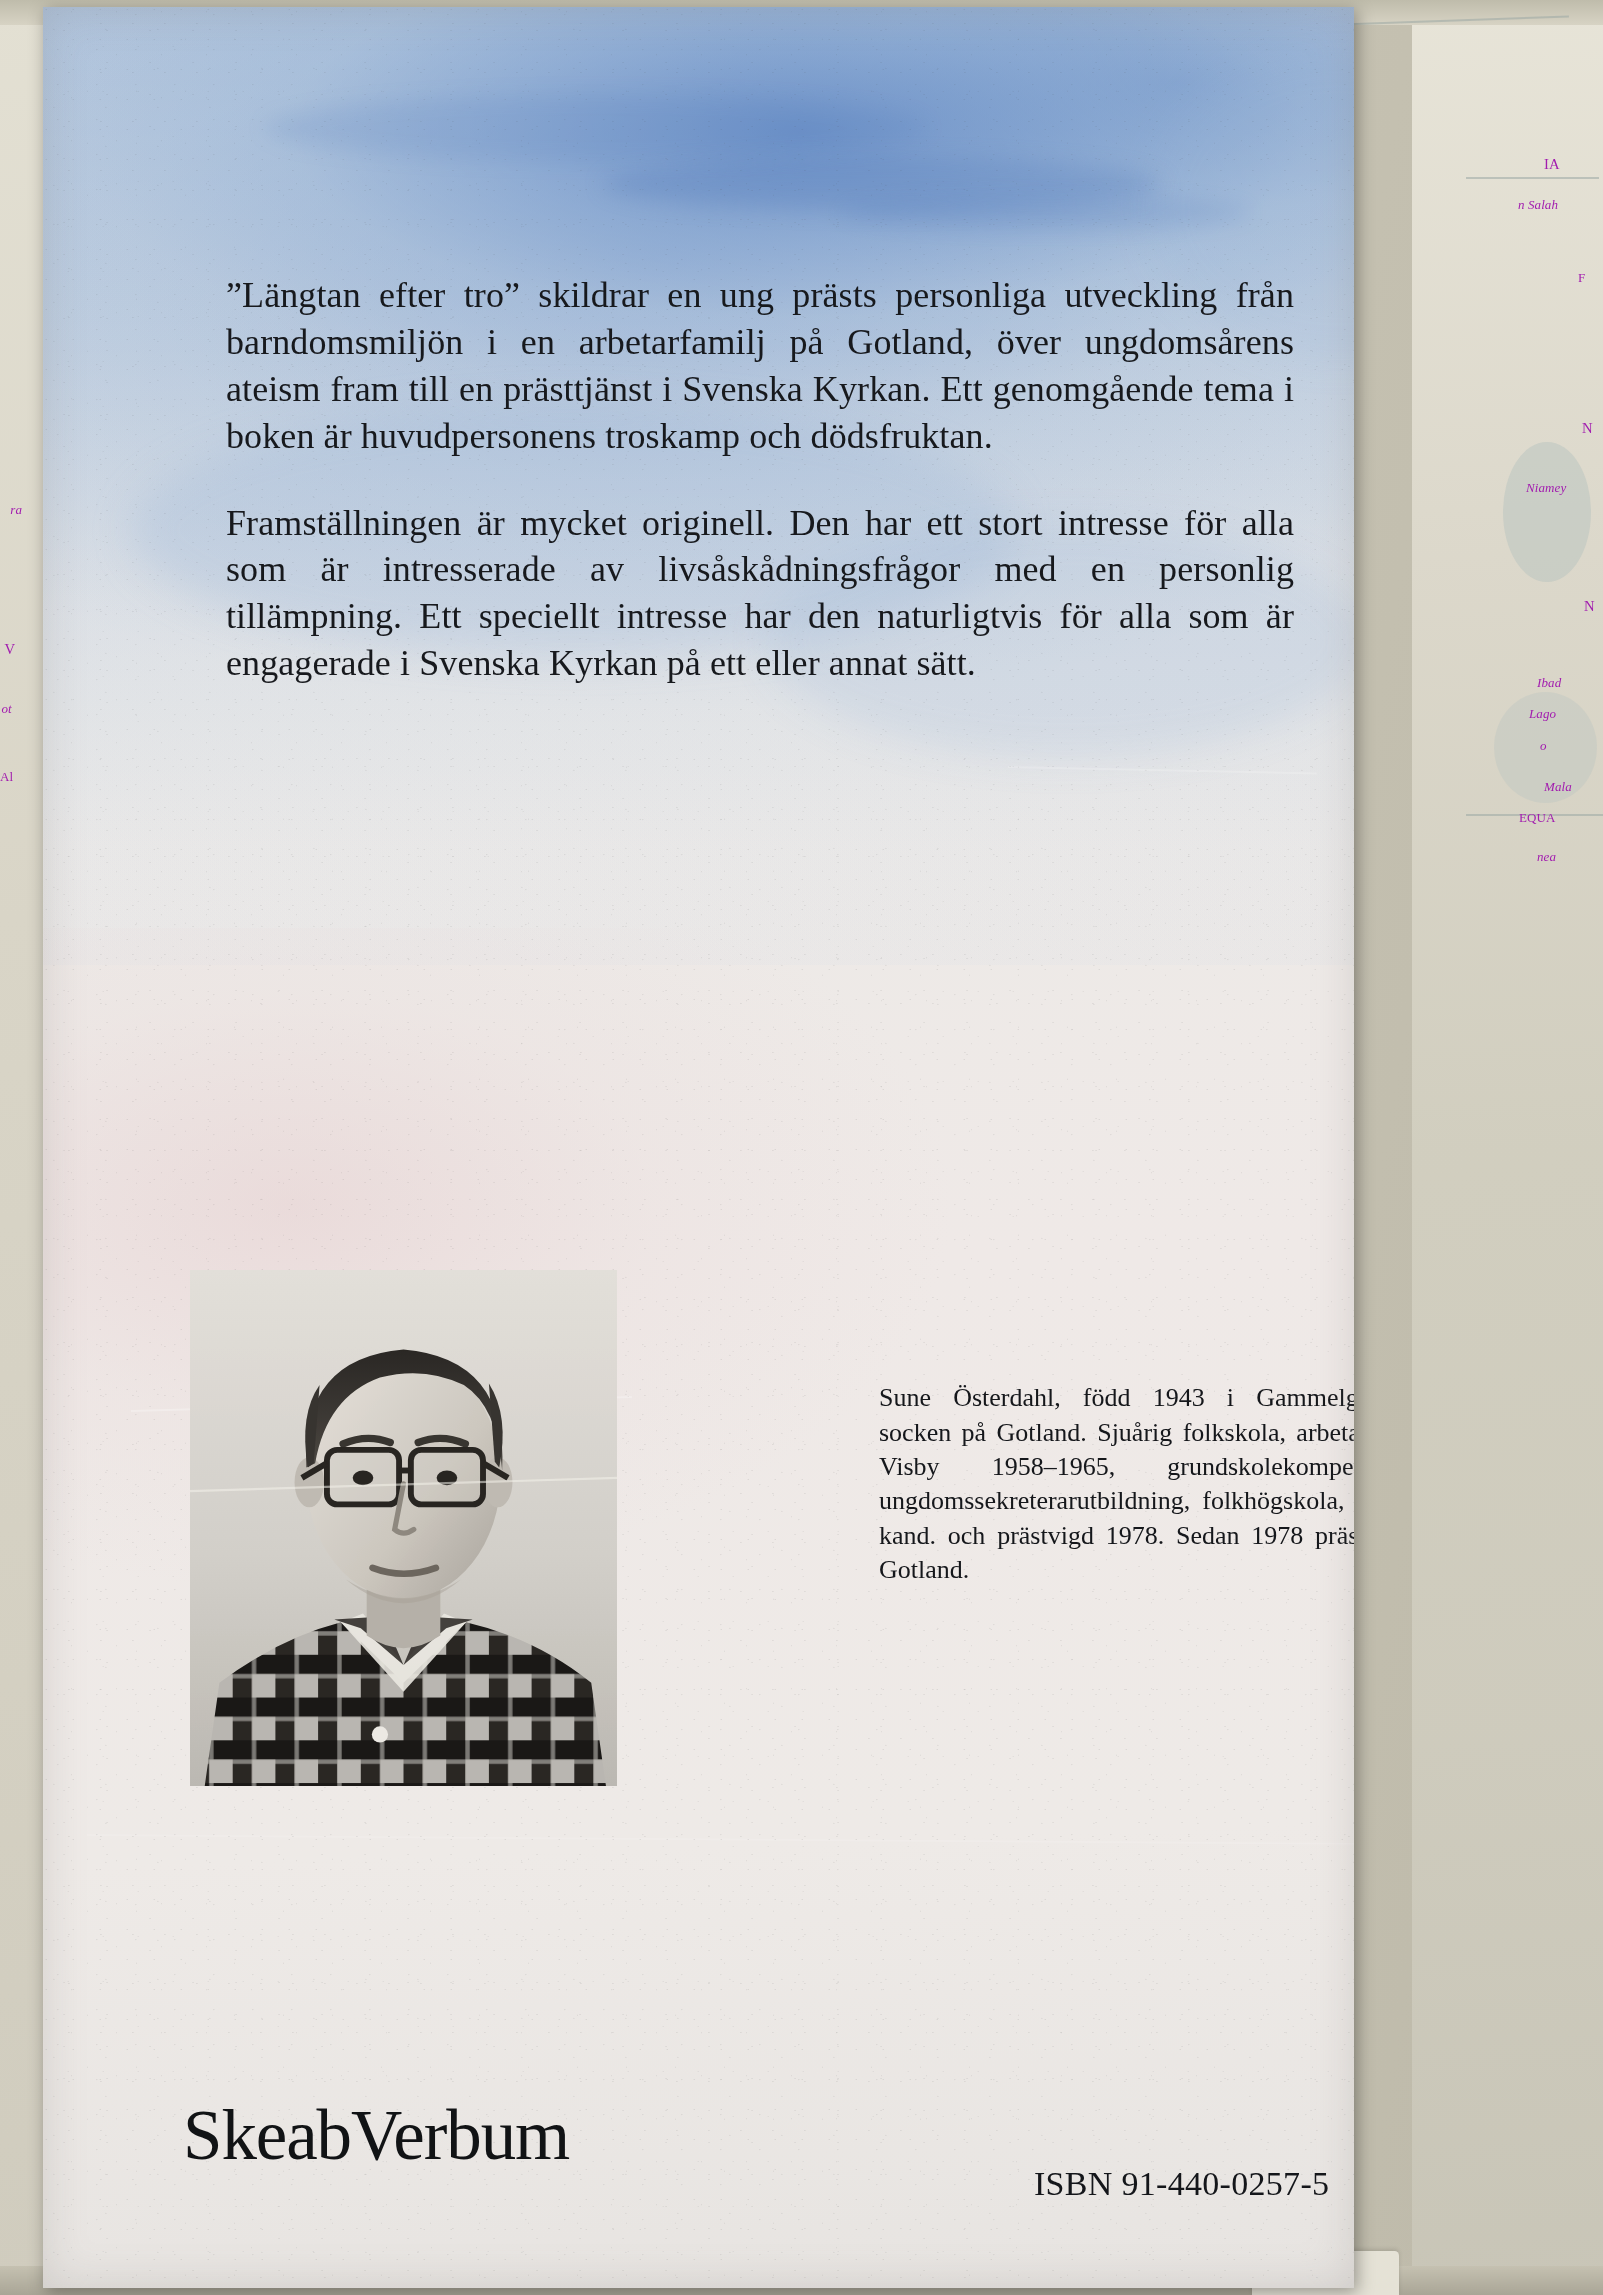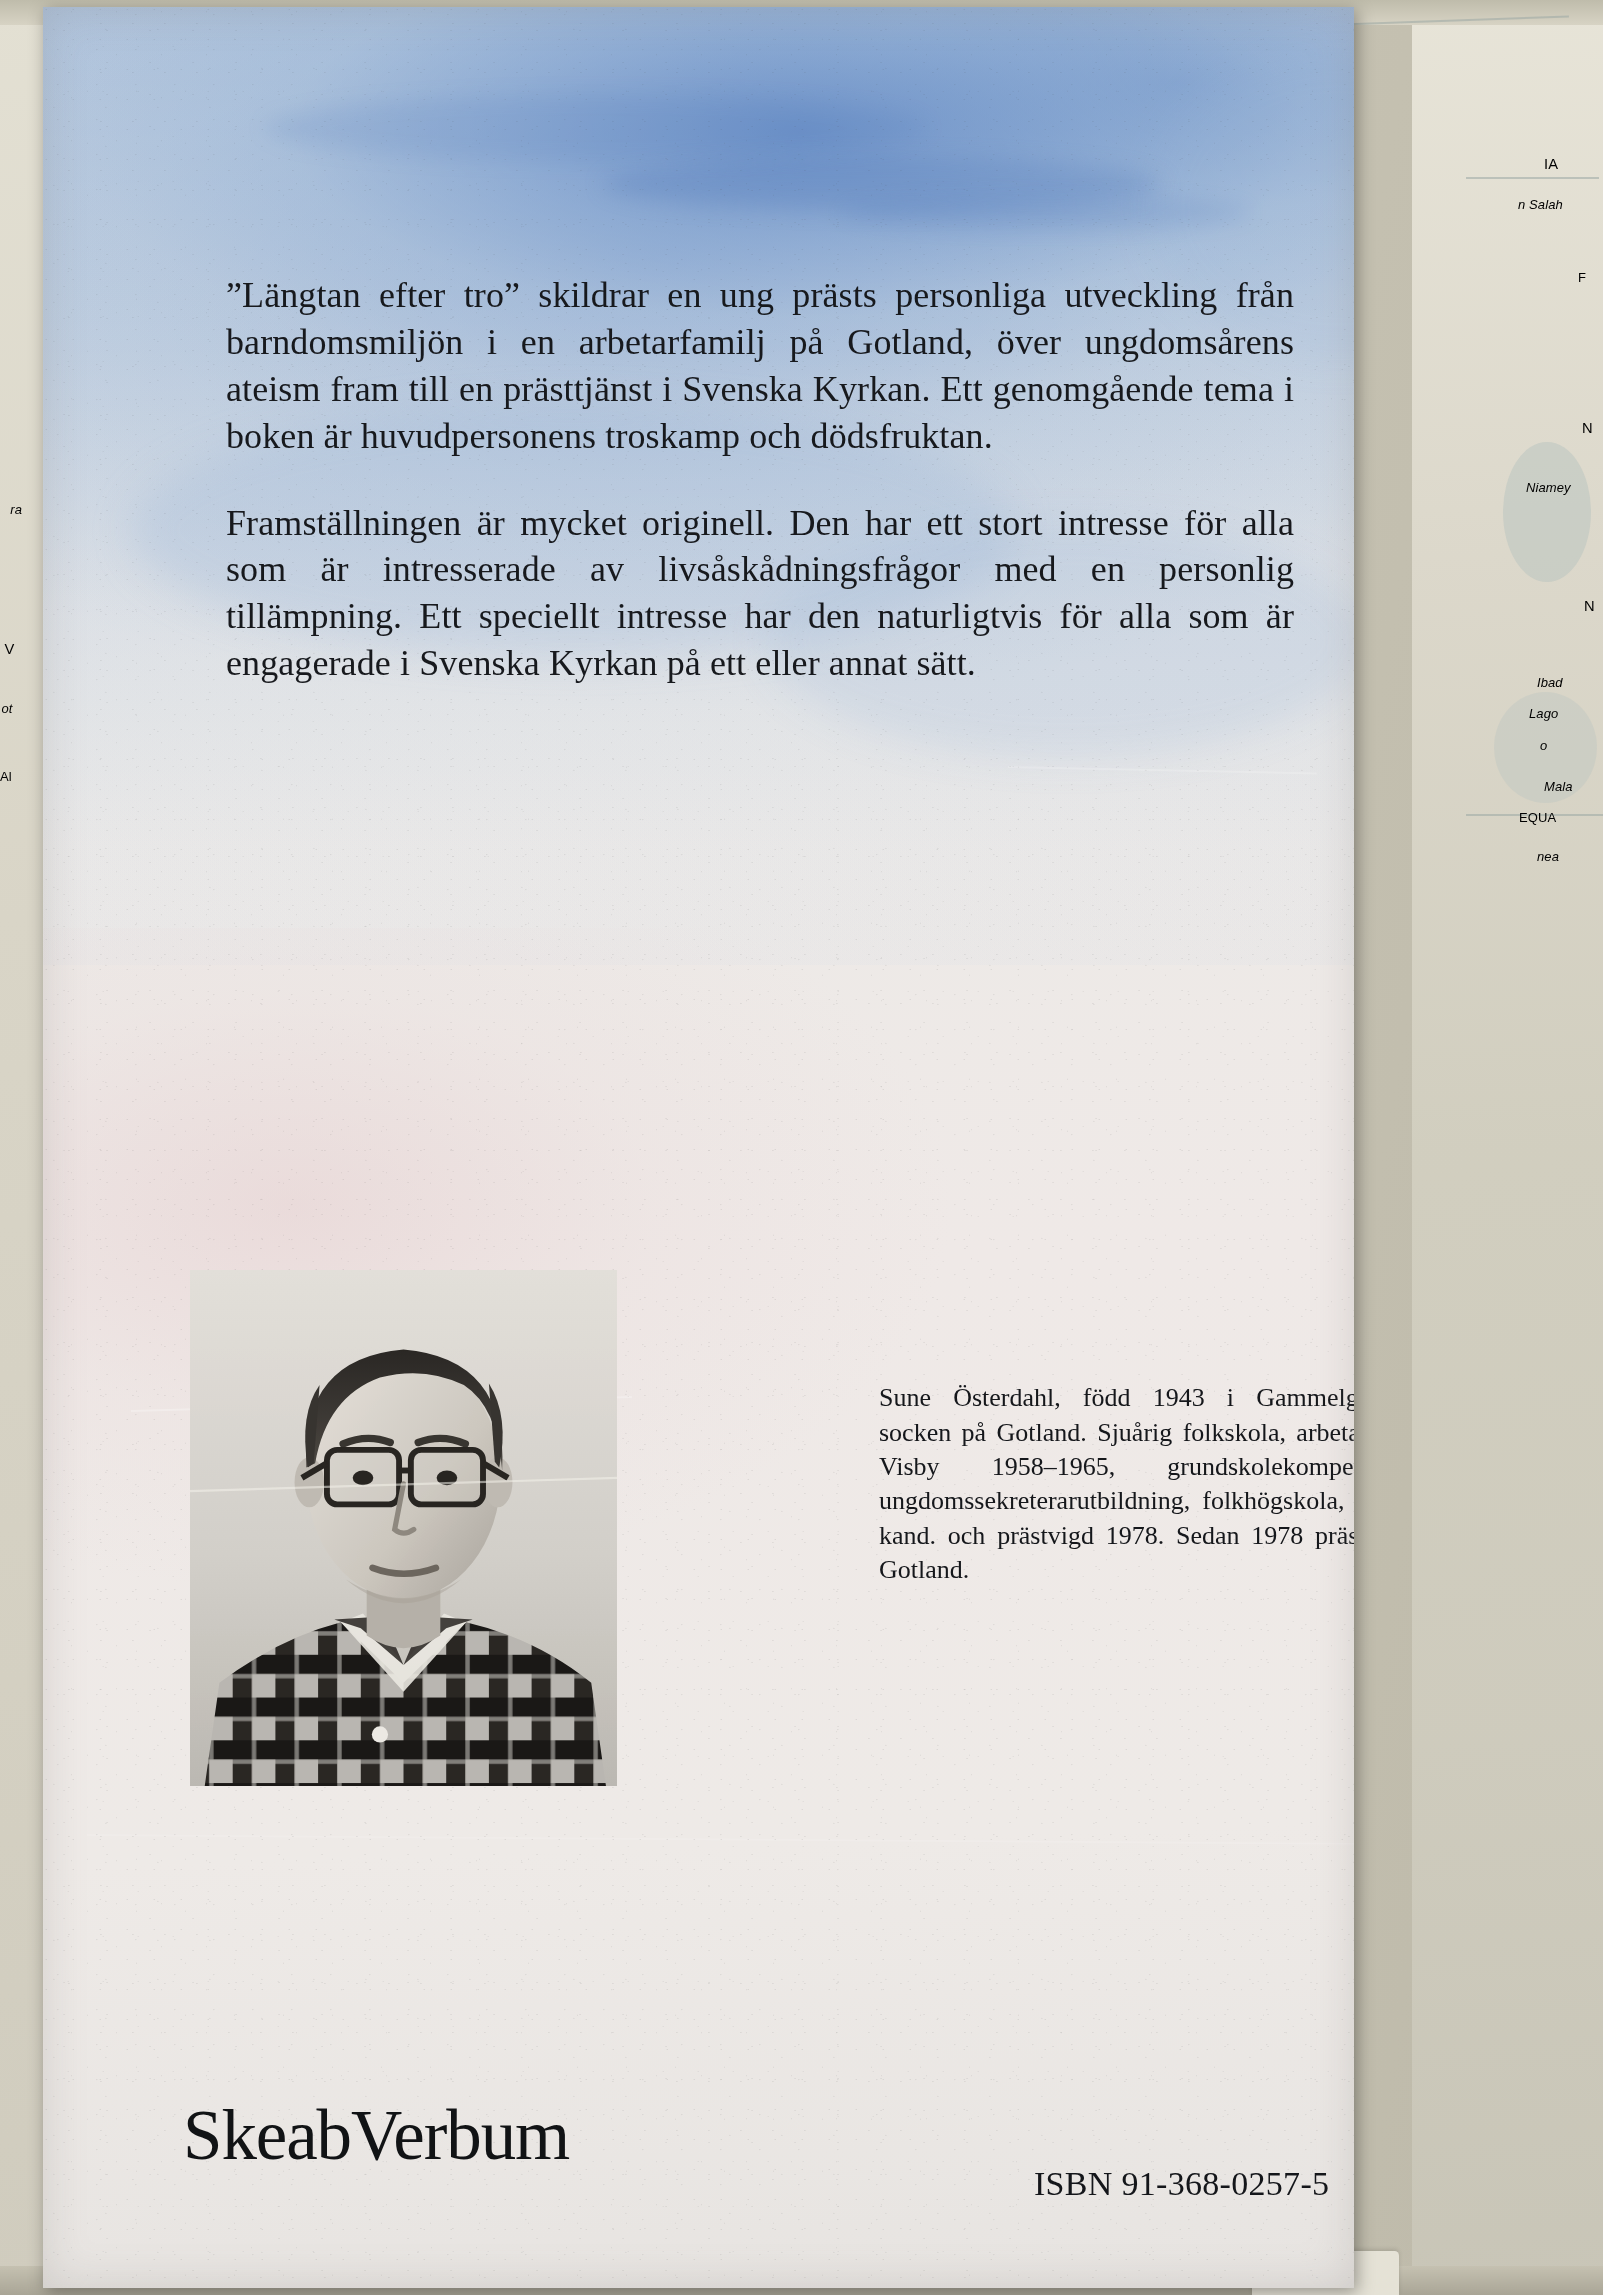"IA" .map-ink { color: #000000 -> #a21caf; font-family: Liberation Sans, sans-serif -> Liberation Serif, serif }
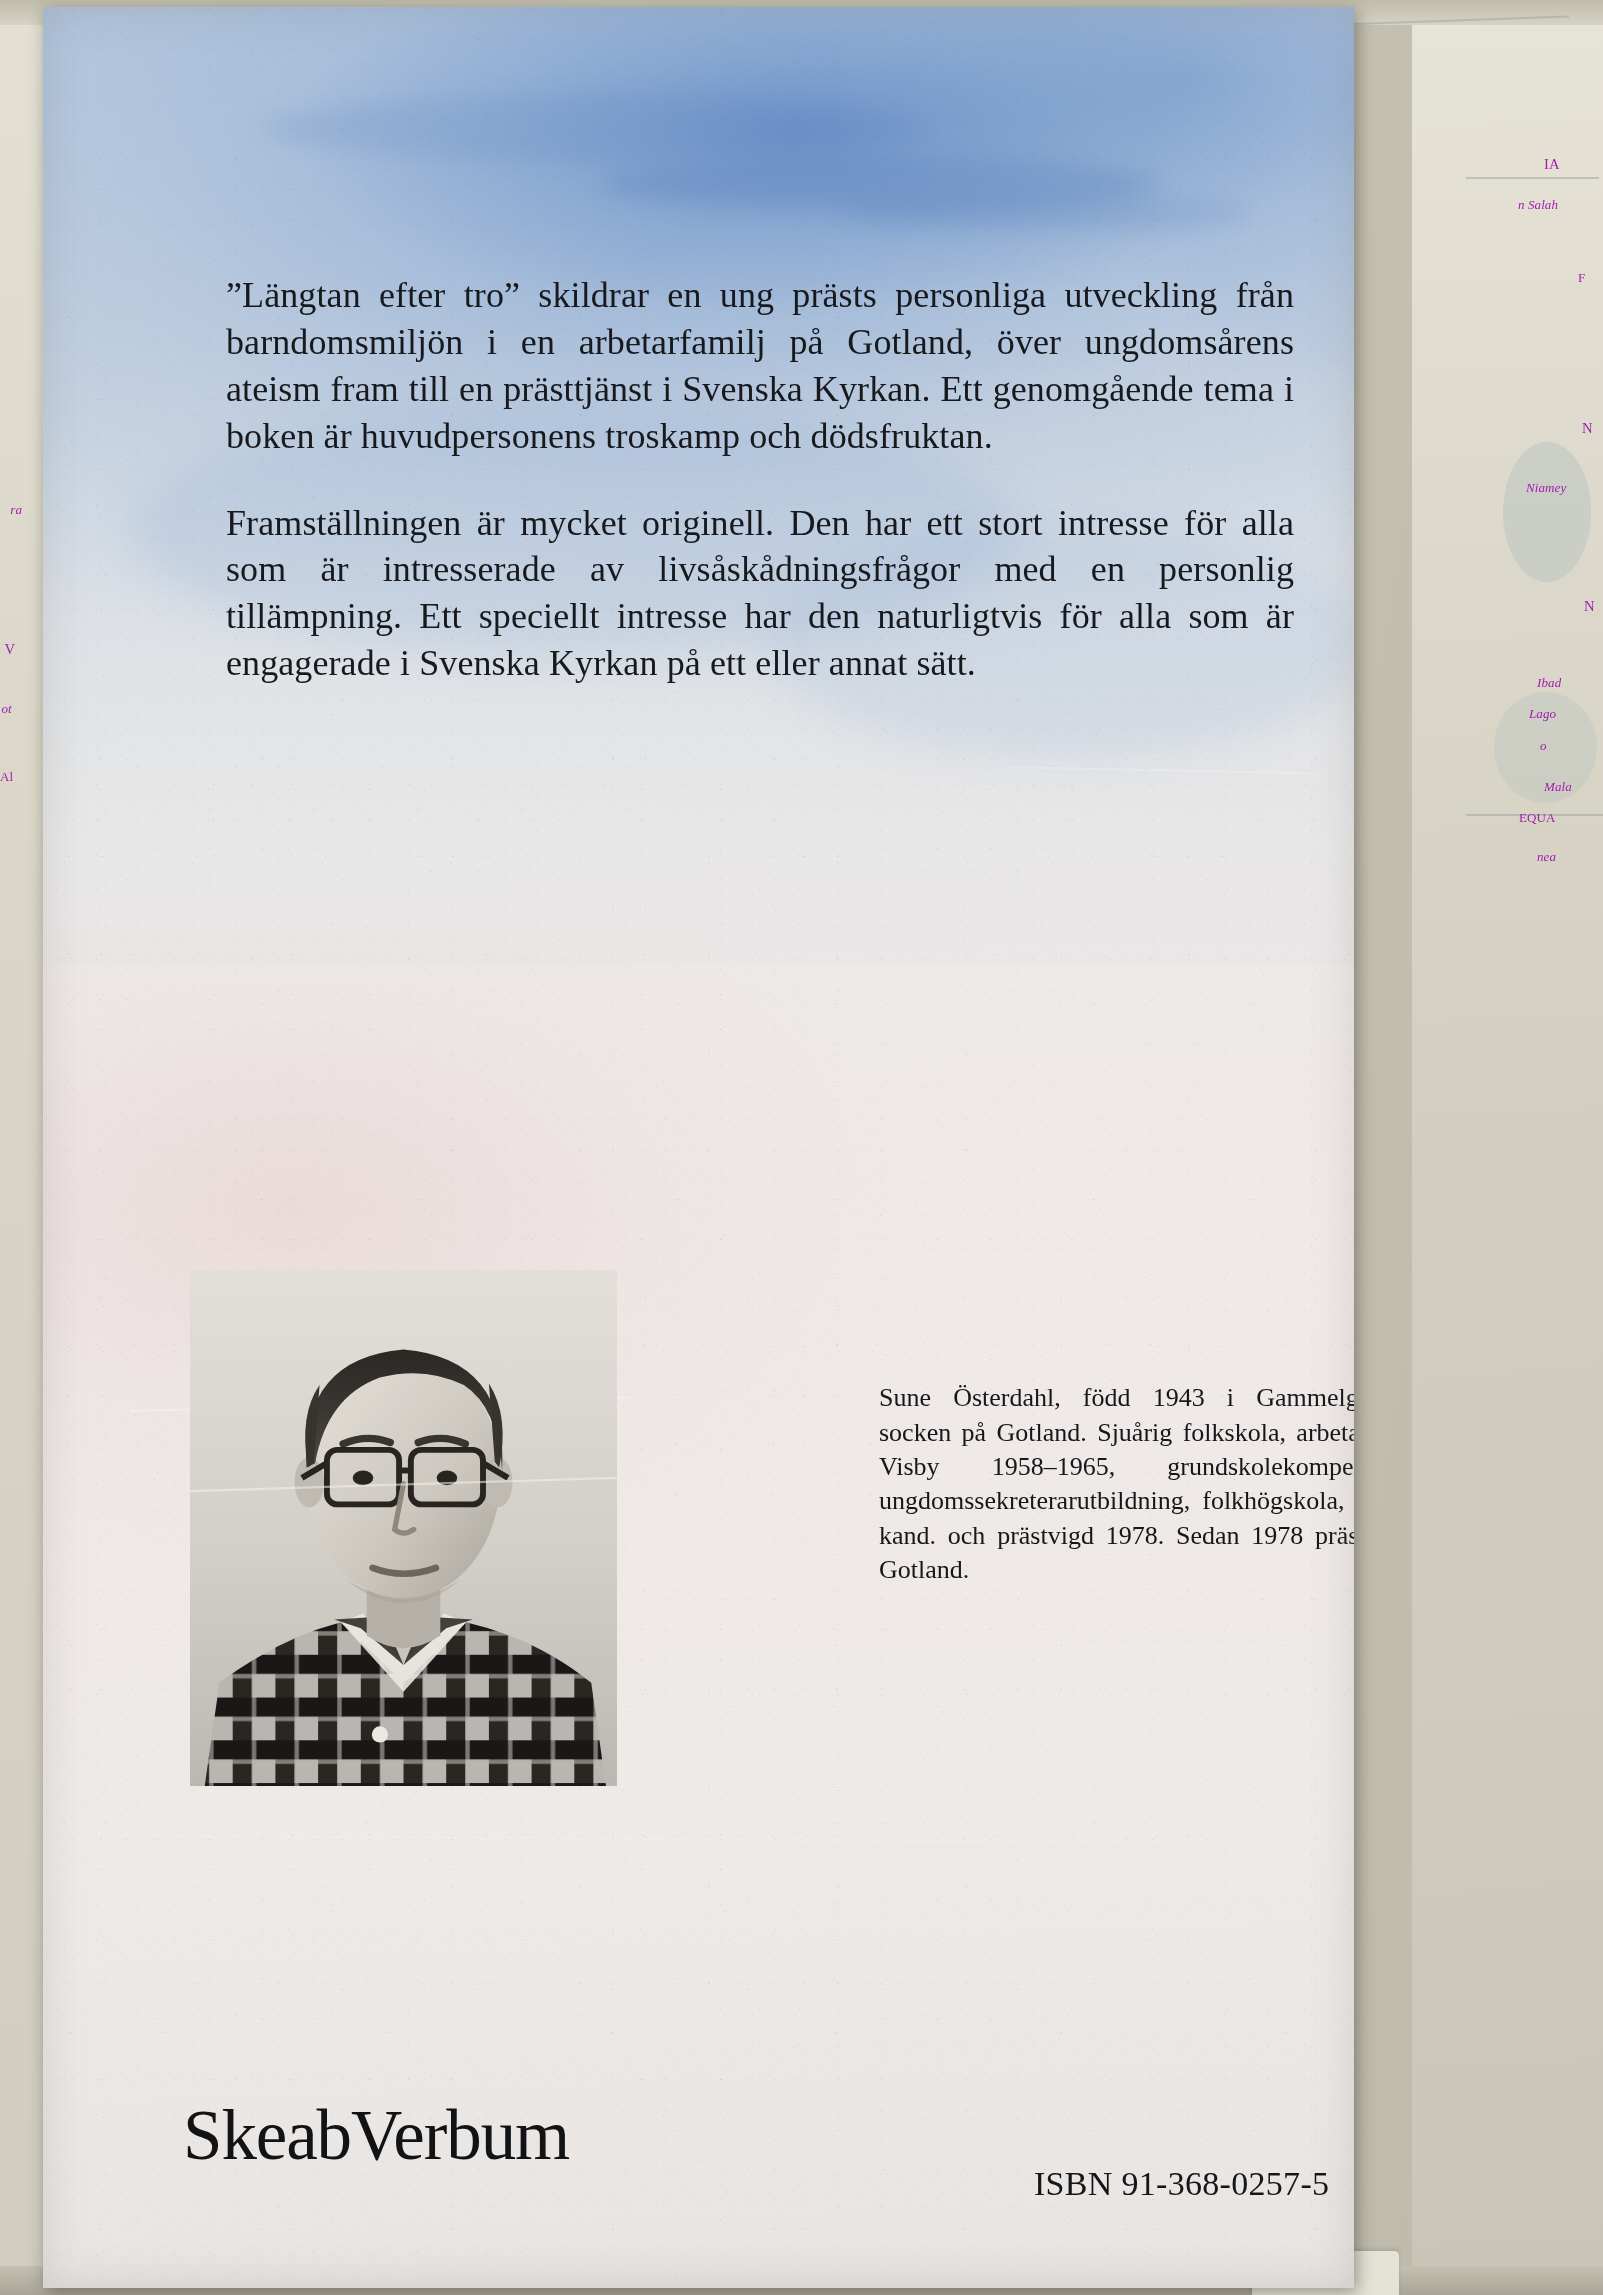"ISBN 91-368-0257-5" div.isbn { text: 91-368-0257-5 -> 91-440-0257-5 }
